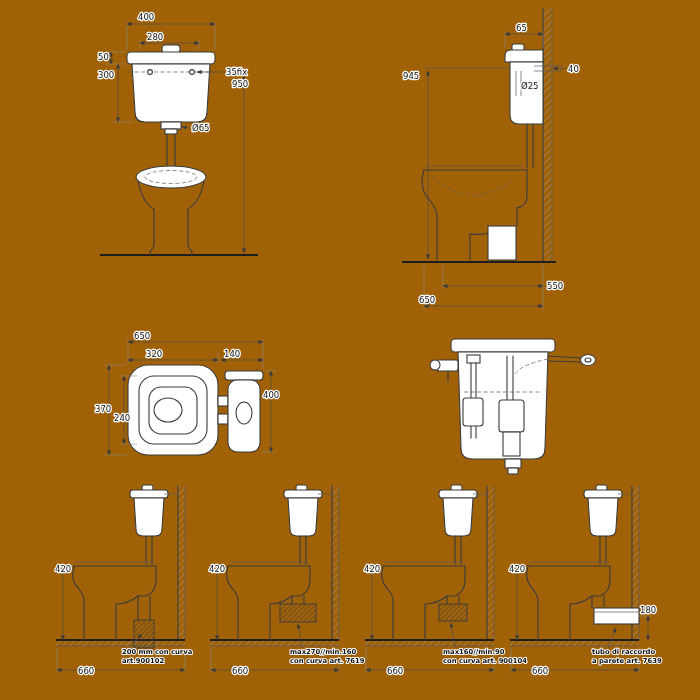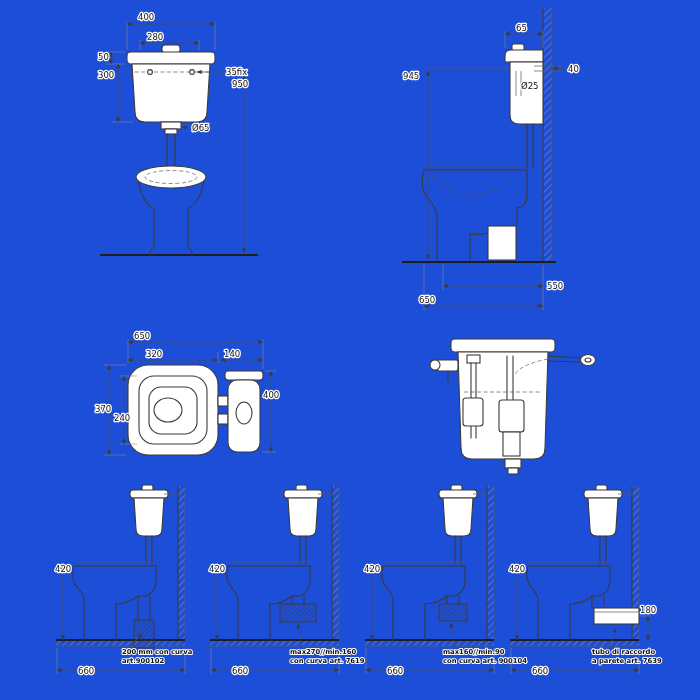"400" .sheet { background: #1d4ed8 -> #a16207 }
